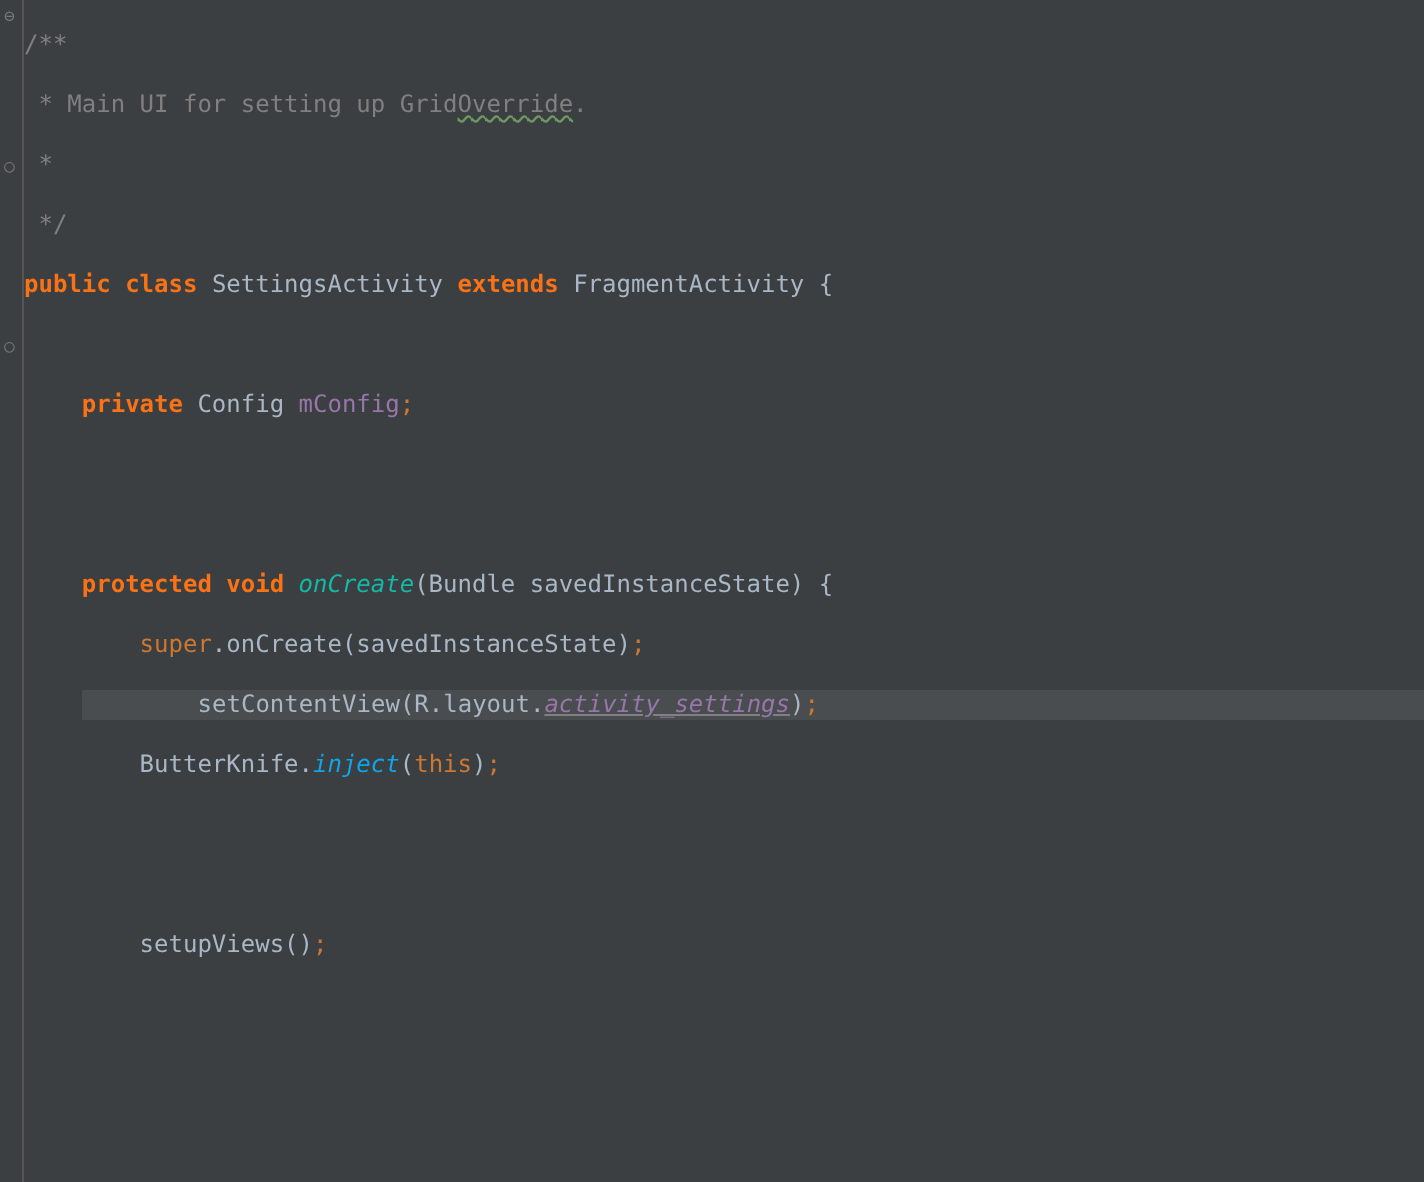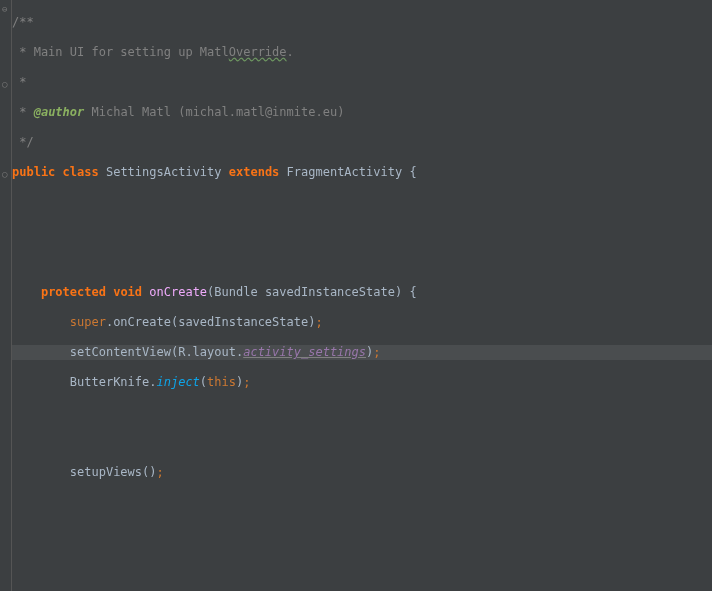"* Main UI for setting" span.c-comment { text: Matl -> Grid }
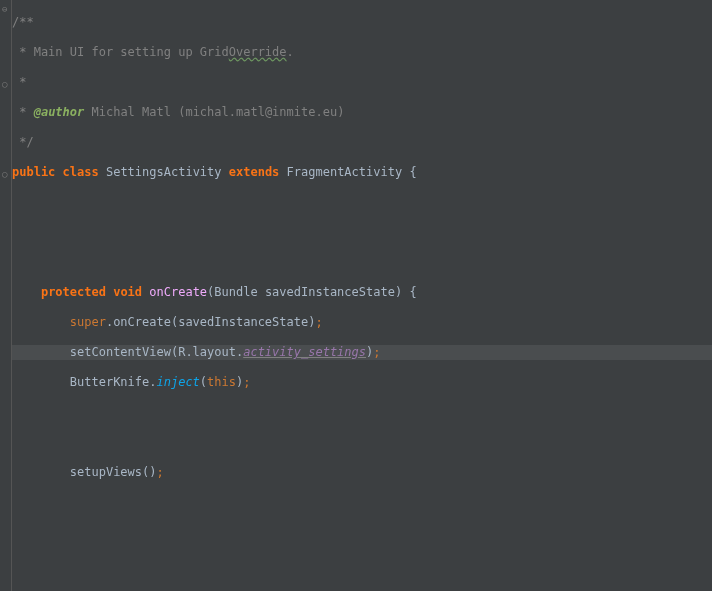"* @author Michal Matl" div.line { html: <div><span> * </span><span>@author</span><span> Michal Matl (michal.matl@inmite.eu)</span></div> -> none }
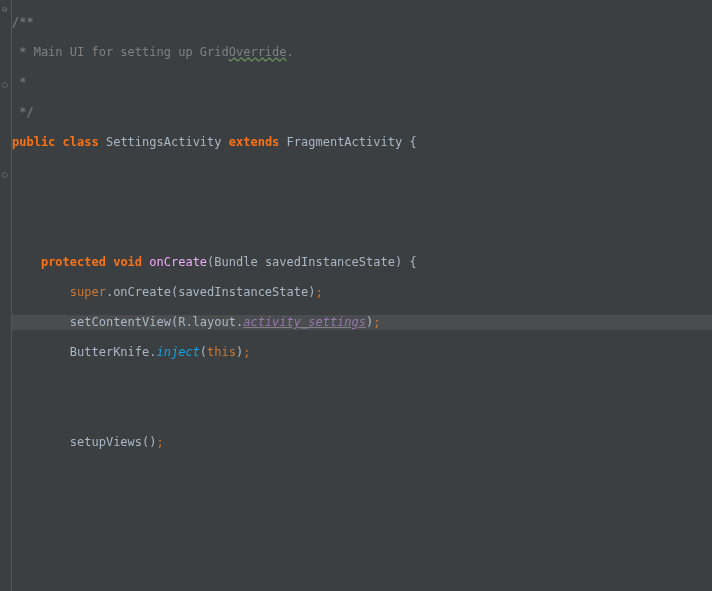"private Config mConfig;" div.line { html: none -> <div><span> </span><span>private </span><span>Config </span><span>mConfig</span><span>;</span></div> }
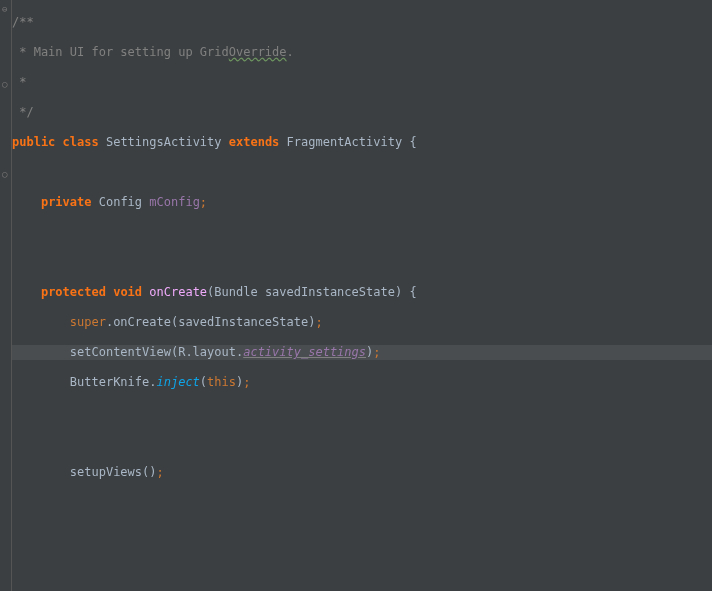"onCreate" .c-fn { color: #f0abfc -> #14b8a6; font-style: none -> italic }
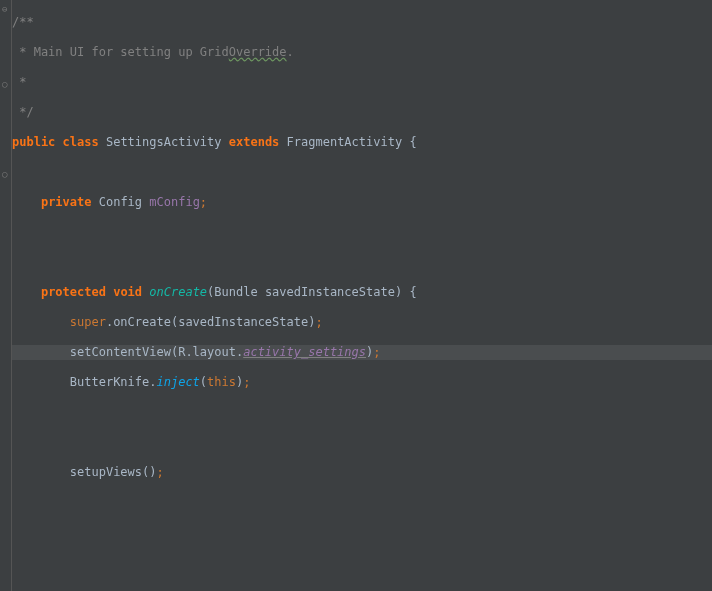"setContentView(R.layout.activity_setting" .hl { margin-left: none -> 29px }
